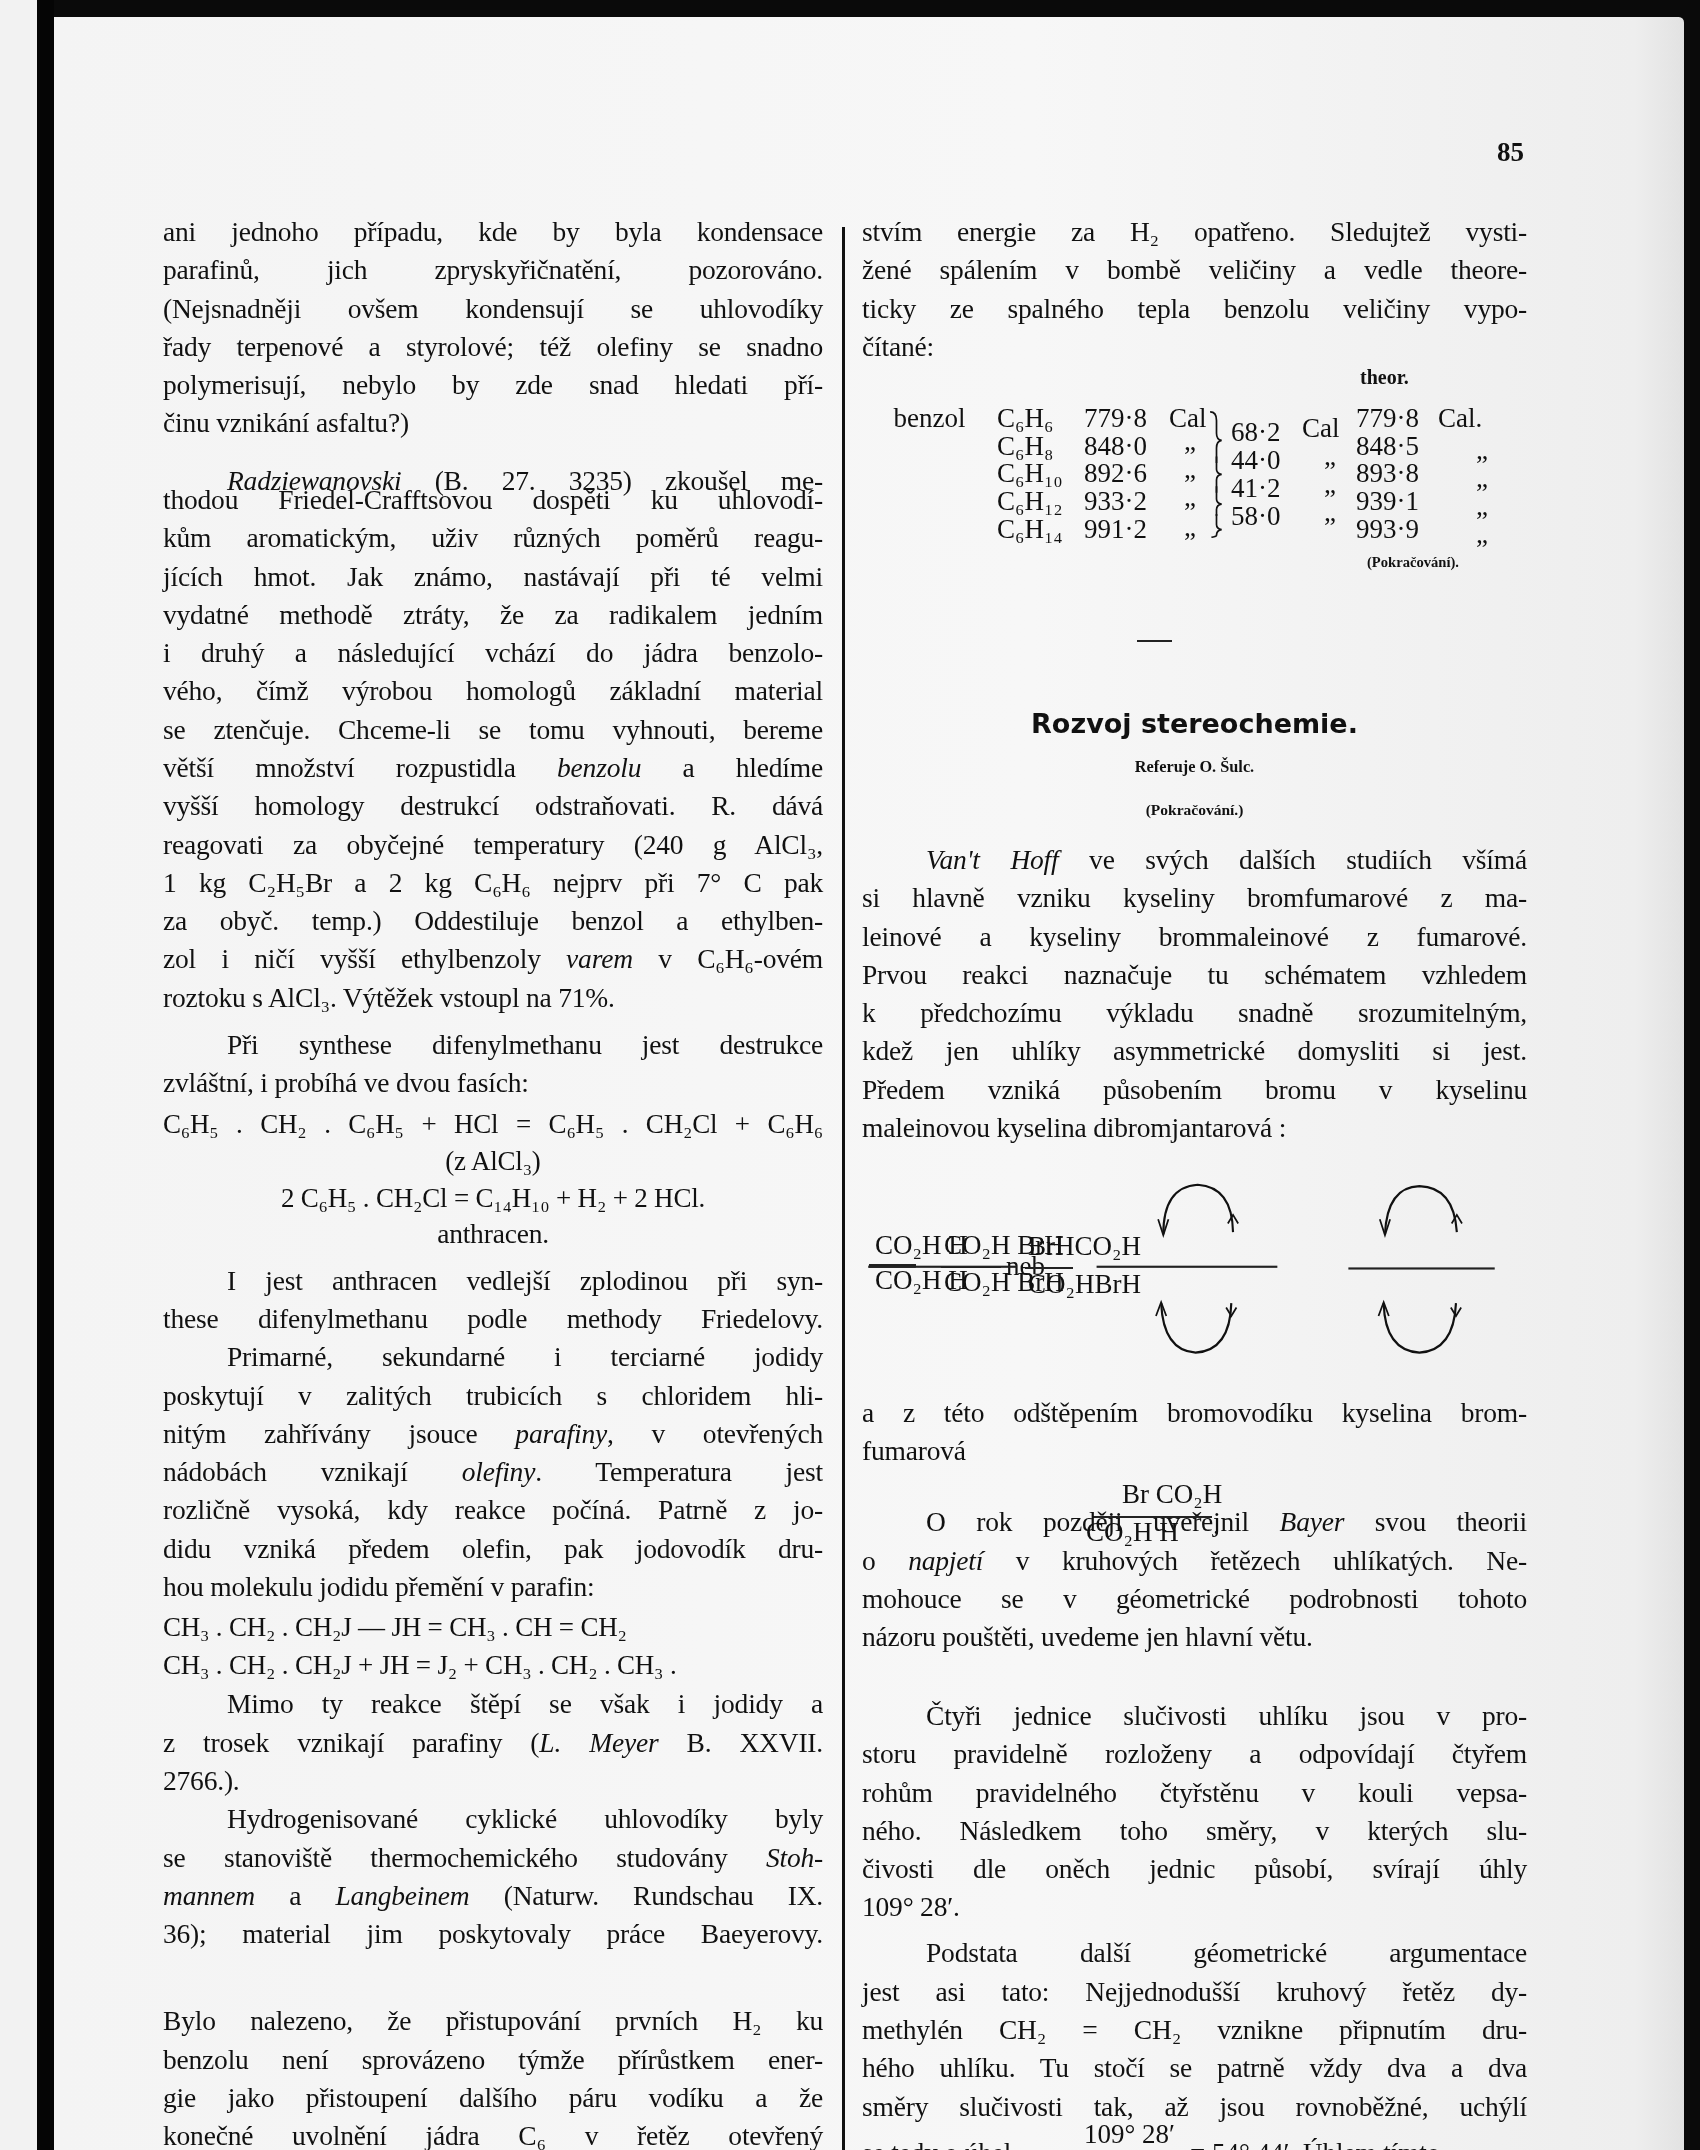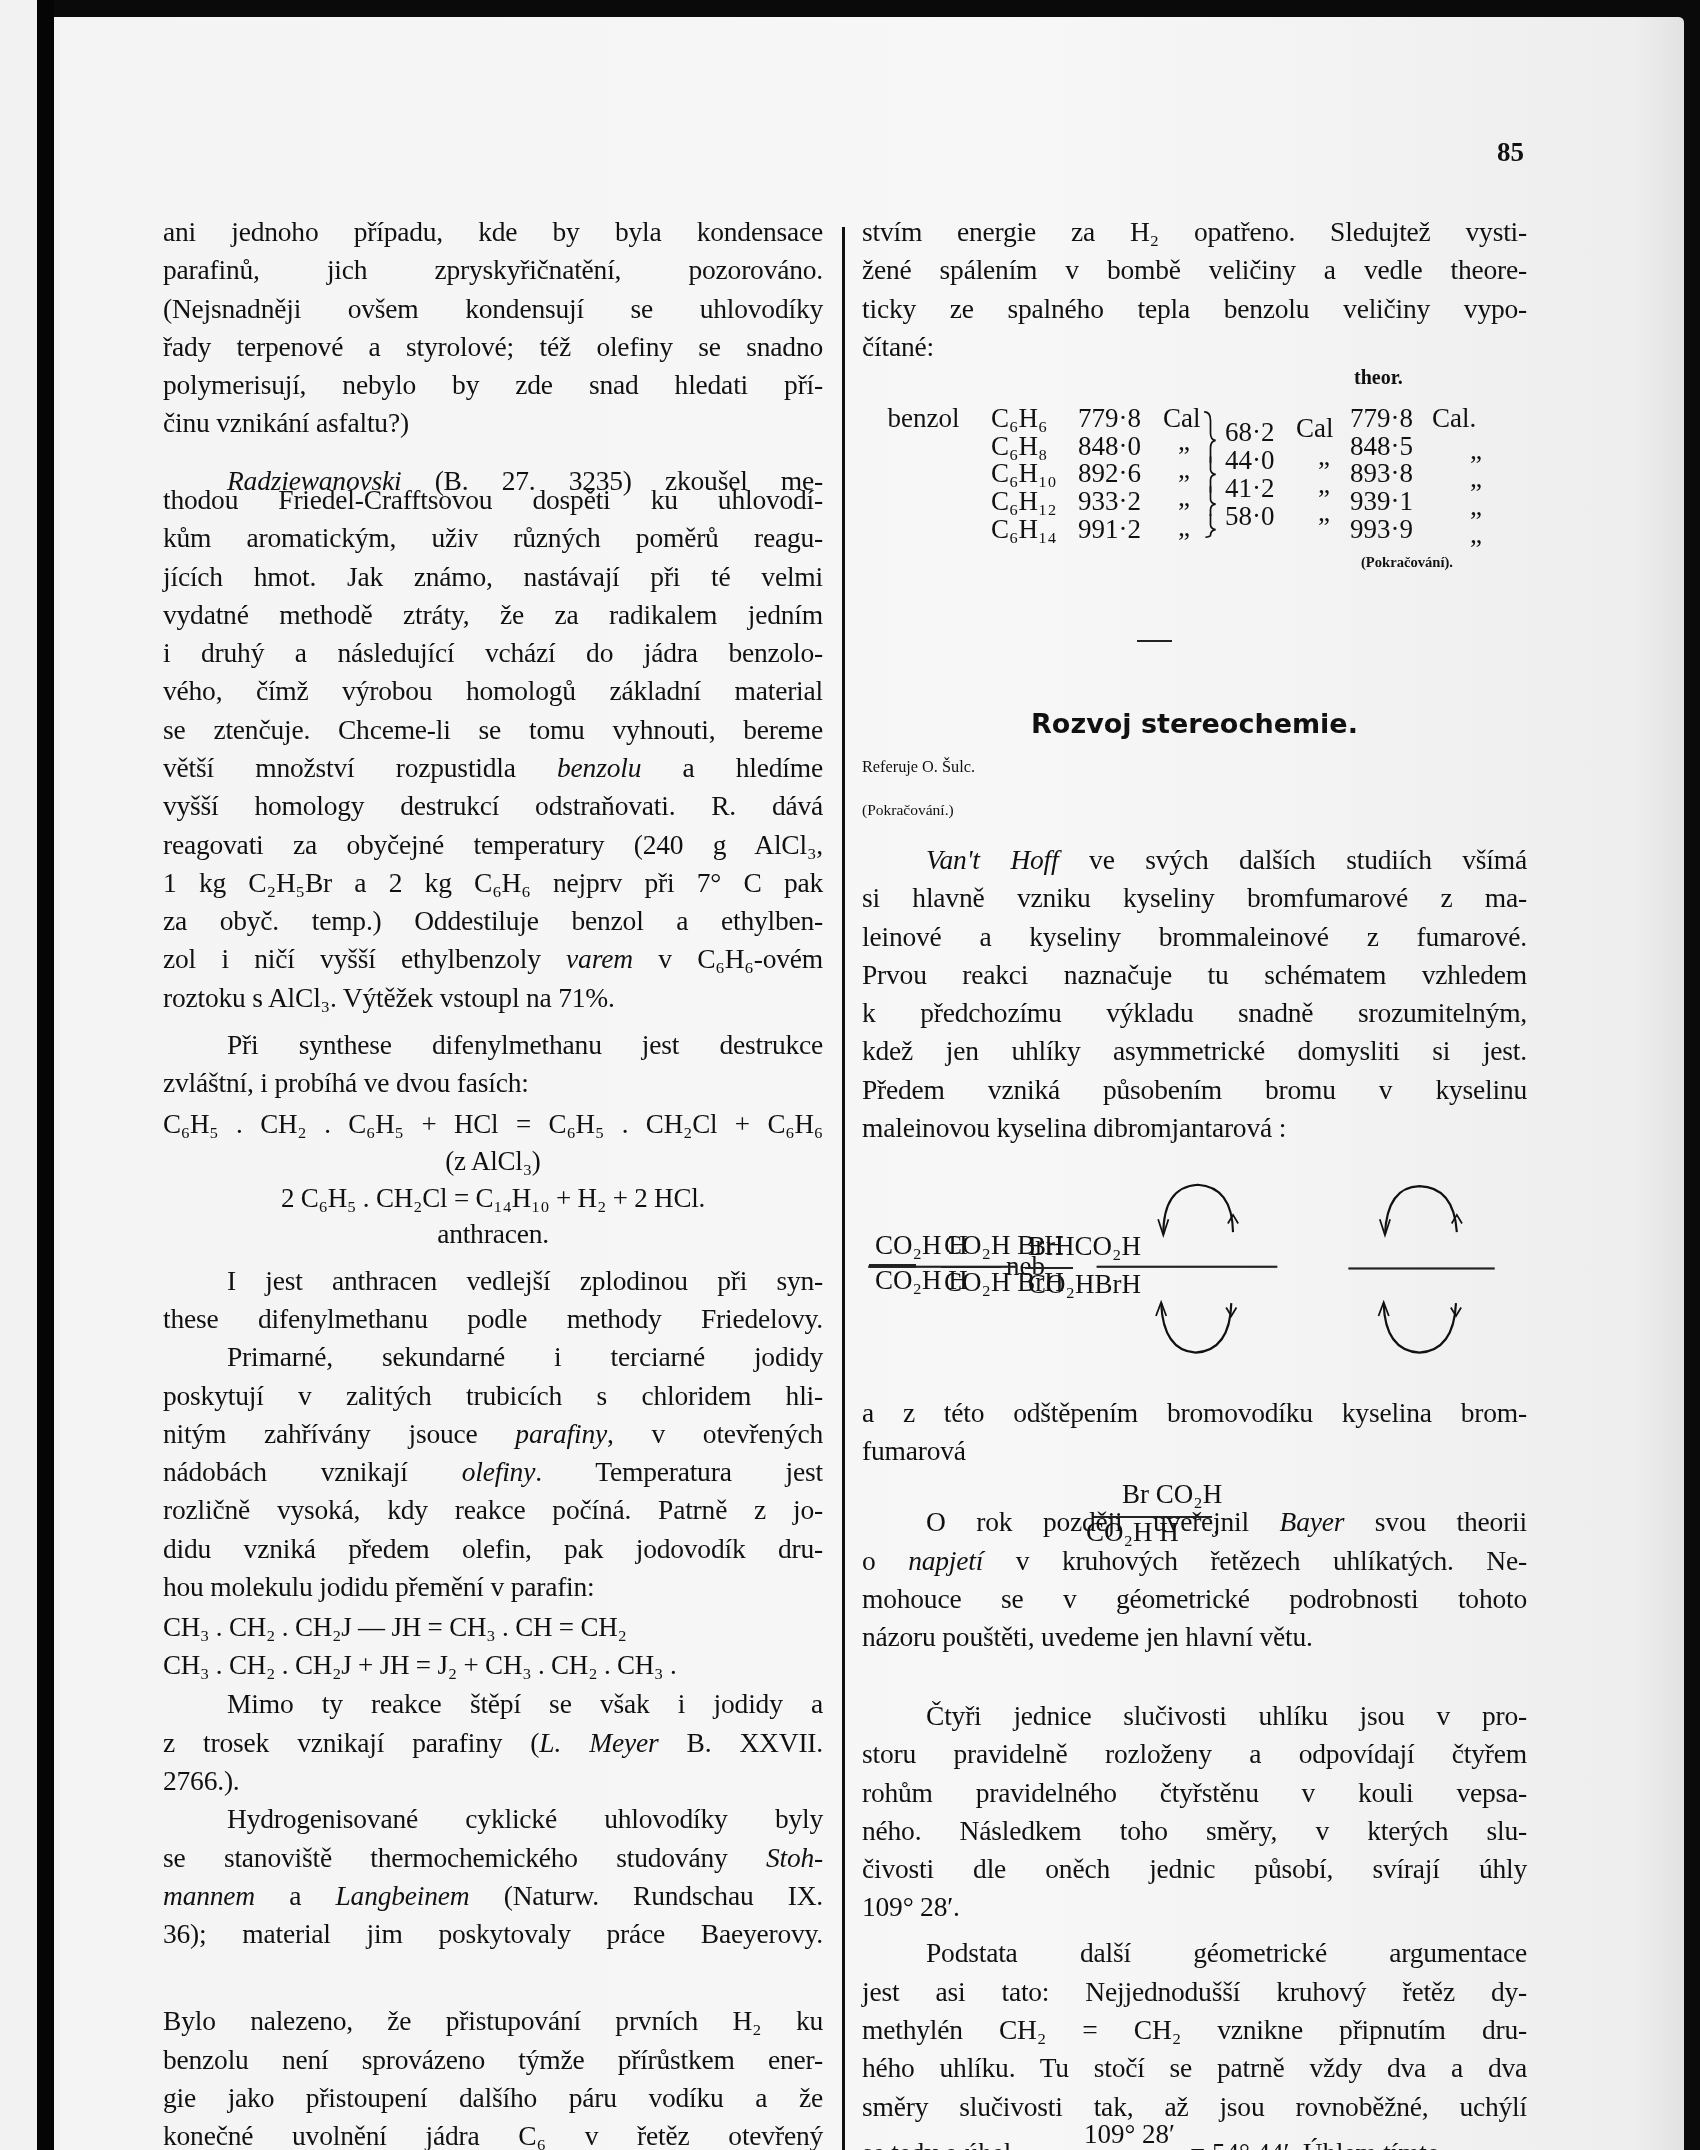"theor." div.tbl { left: 4px -> 10px }
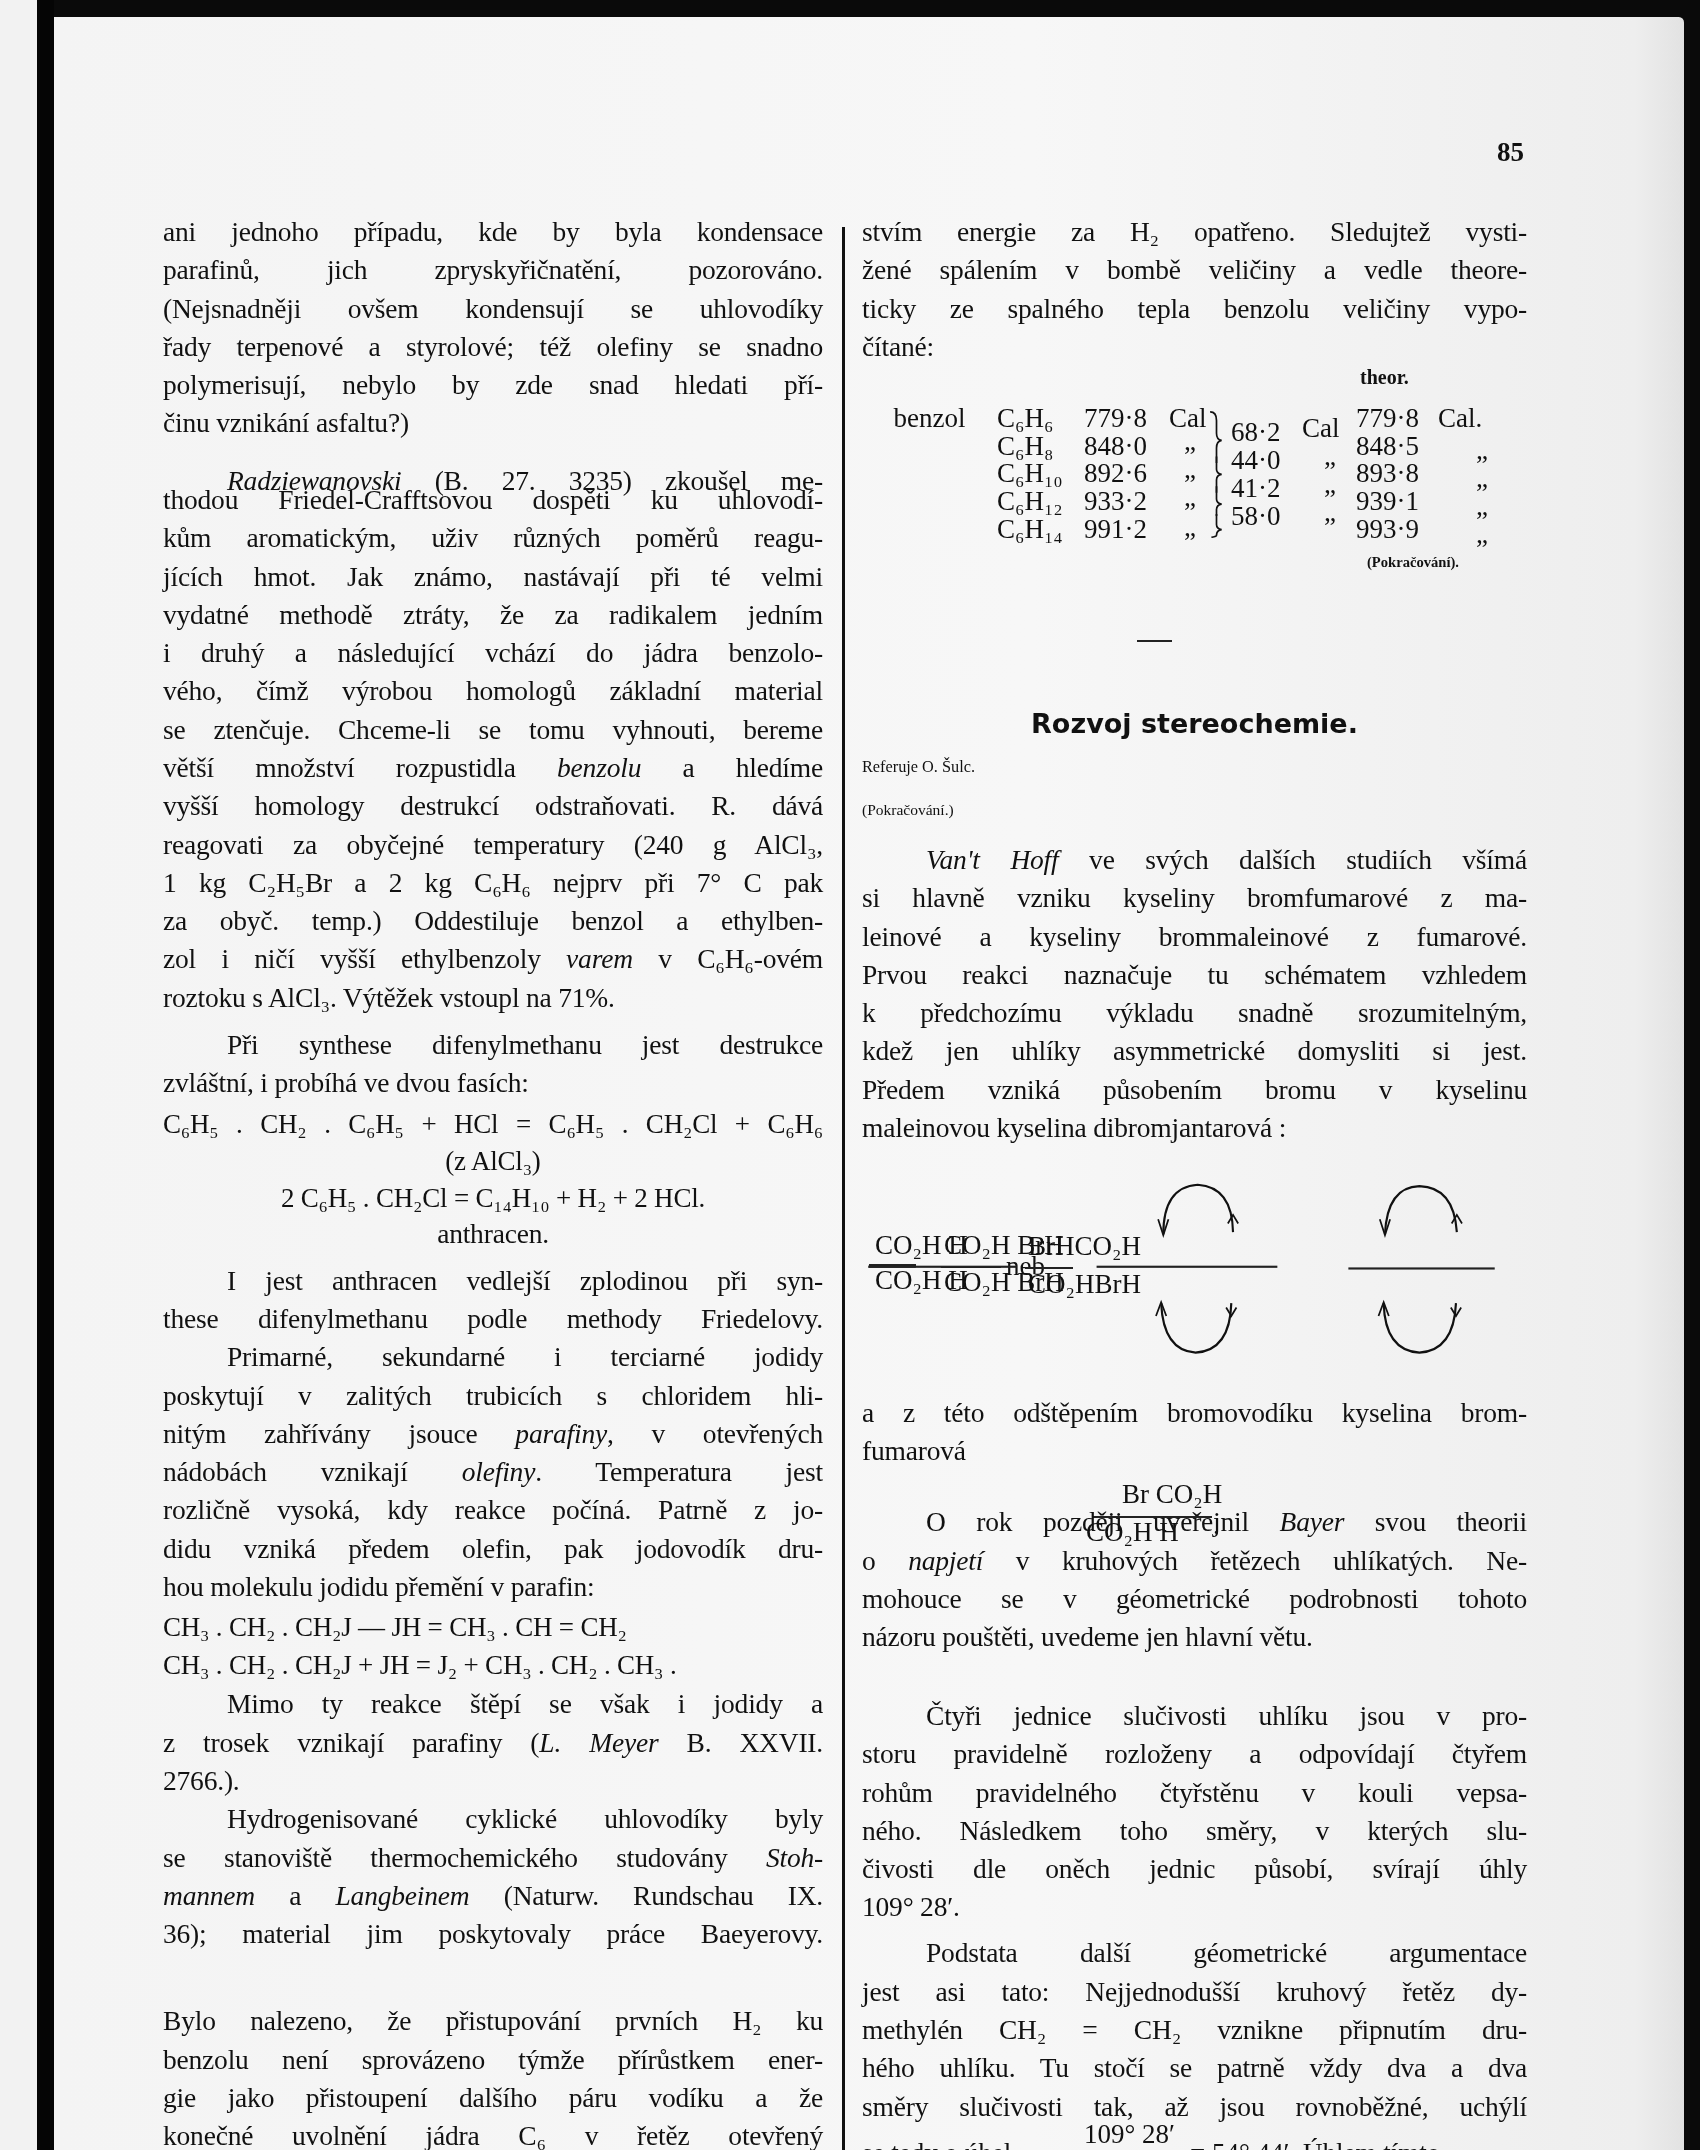"Referuje O. Šulc." .small-caption { font-weight: normal -> bold; text-align: left -> center }
